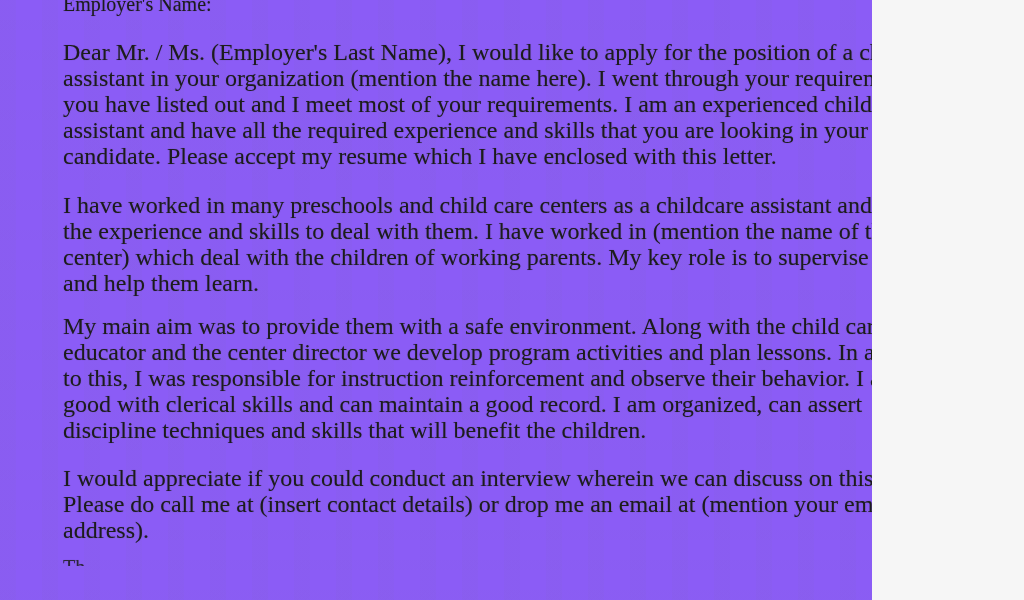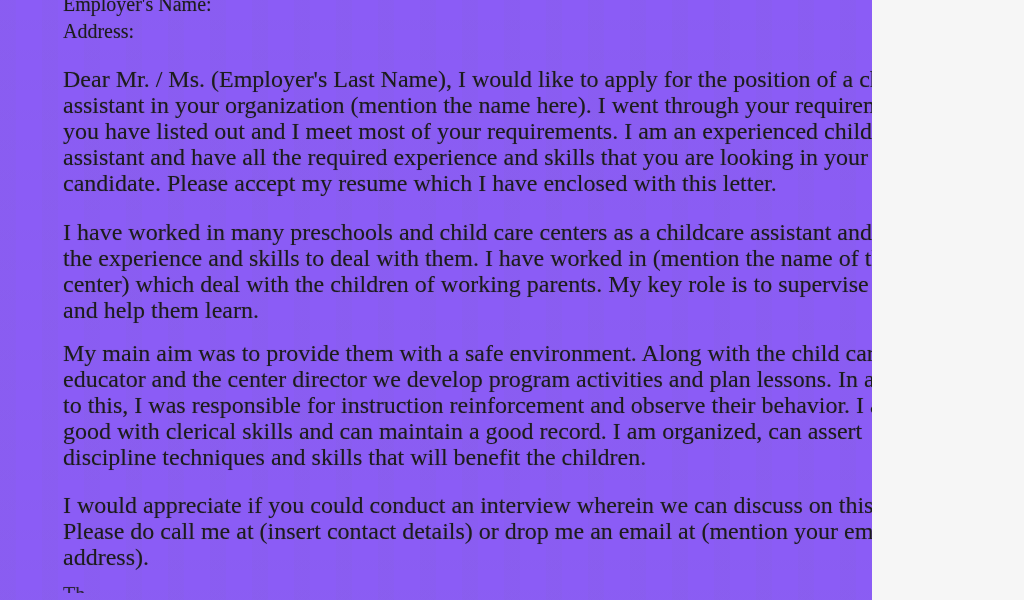"Address:" div.header-line { html: <div>Address:</div> -> none }
